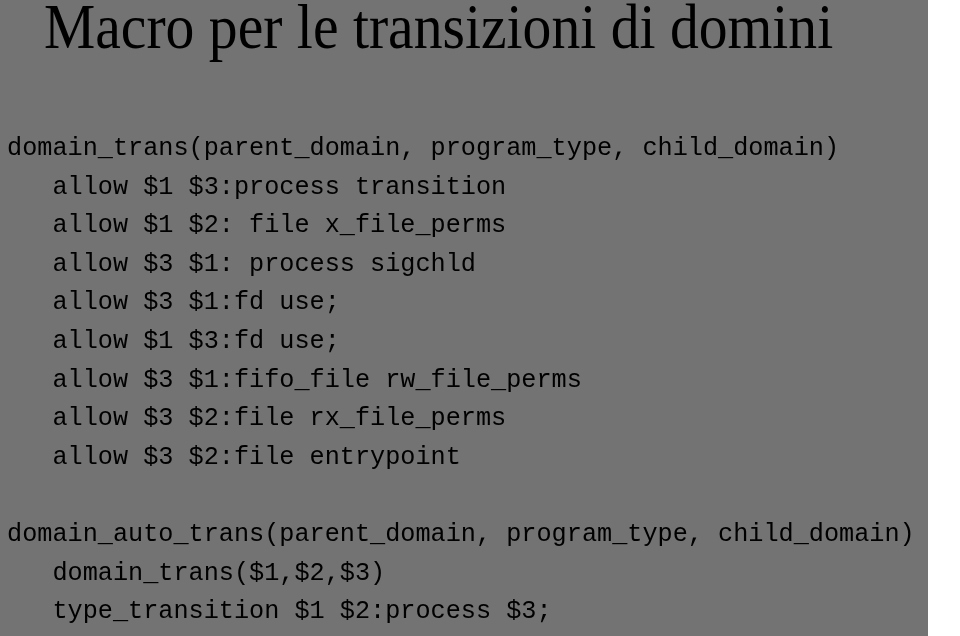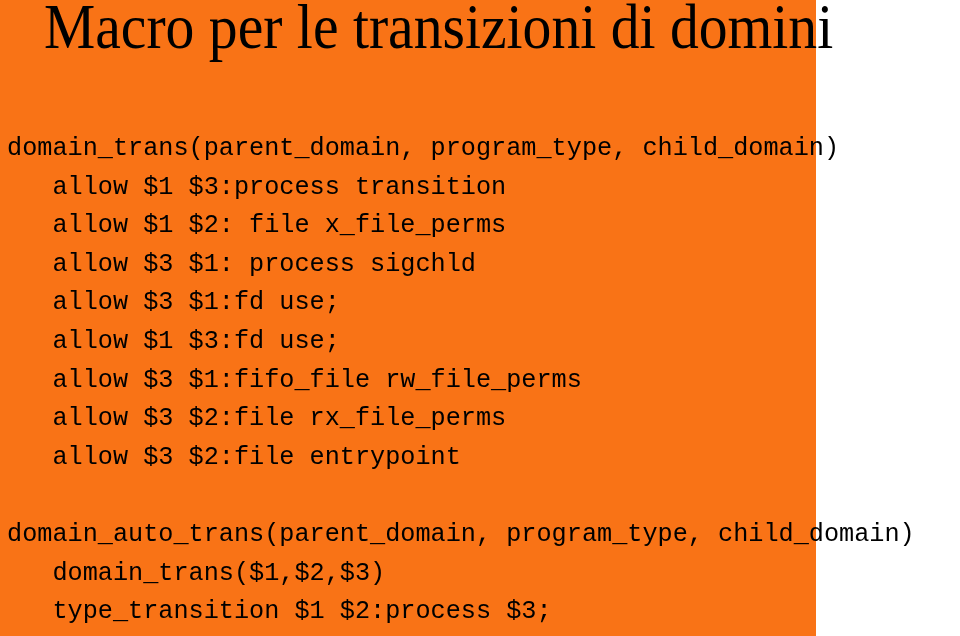"Macro per le transizioni di" #slide { background: #f97316 -> #737373; width: 816px -> 928px }
